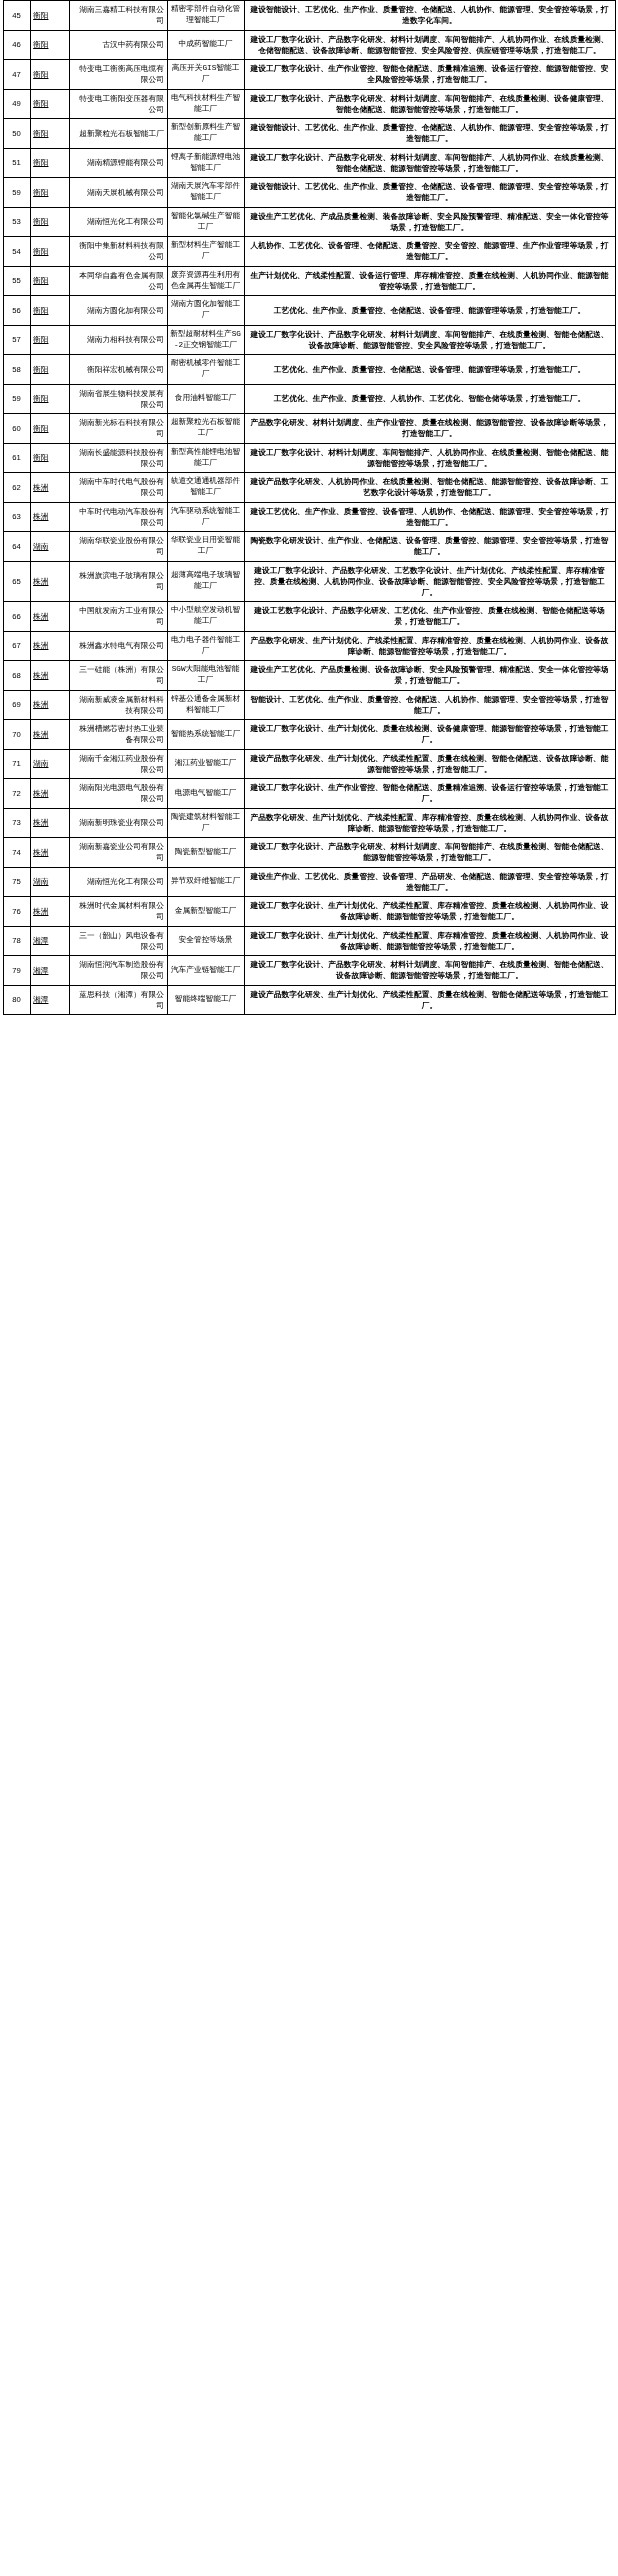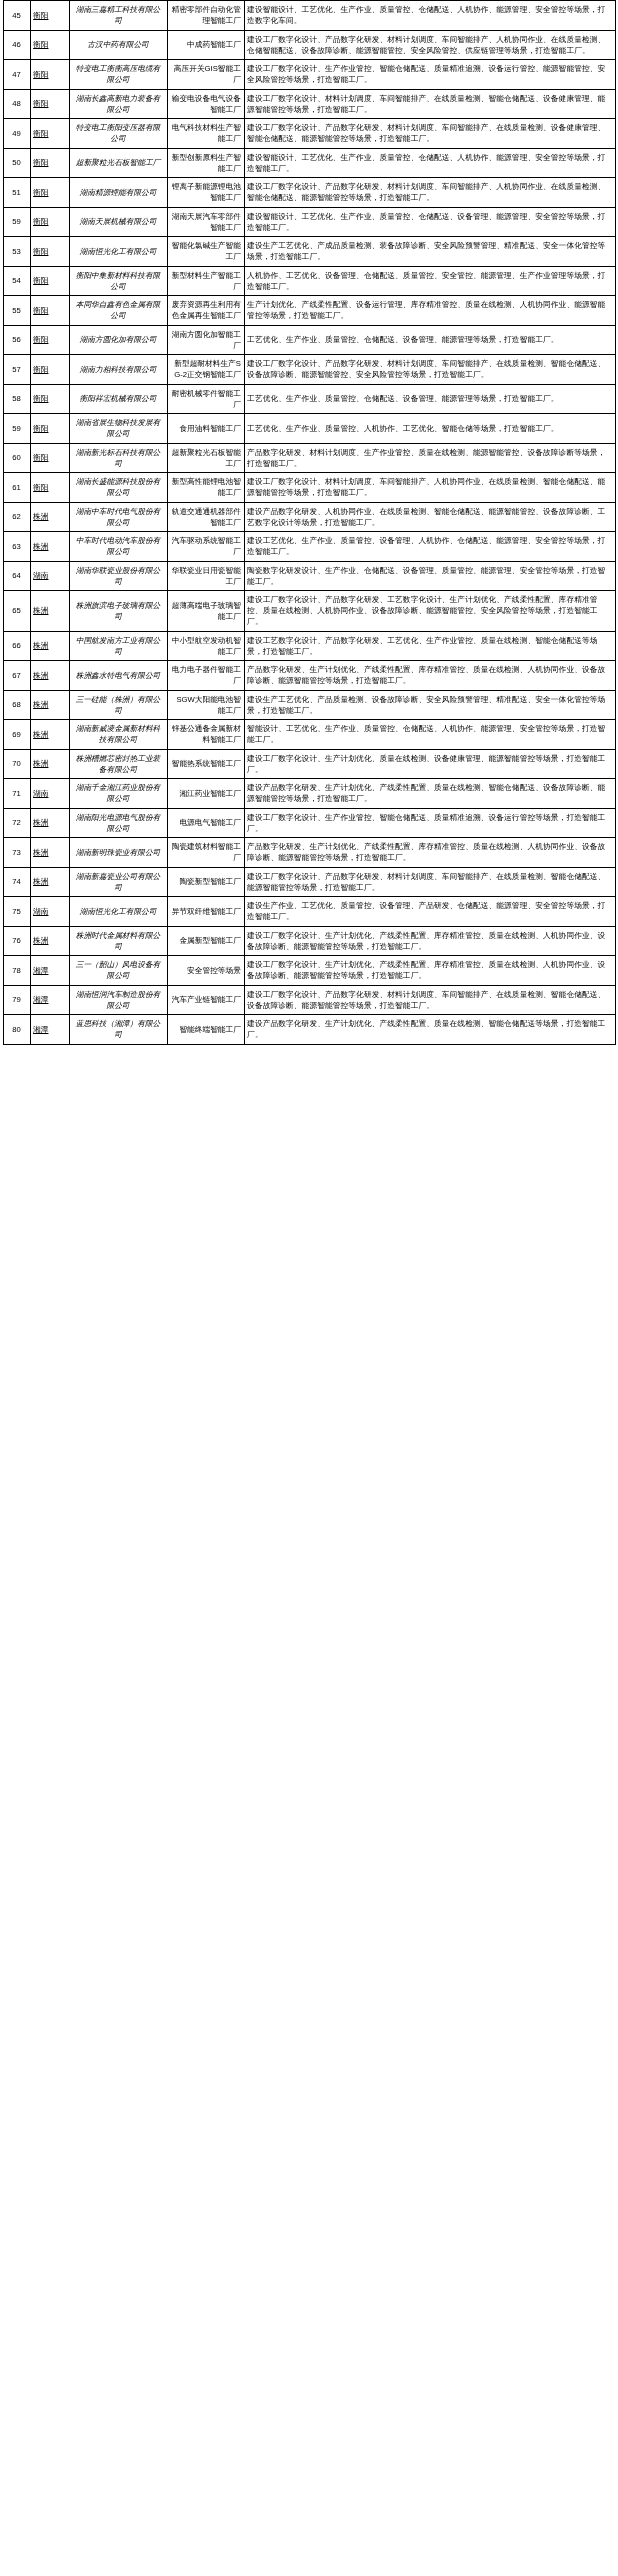"湖南三嘉精工科技有限公司" td.company { font-style: italic -> none; text-align: center -> right }
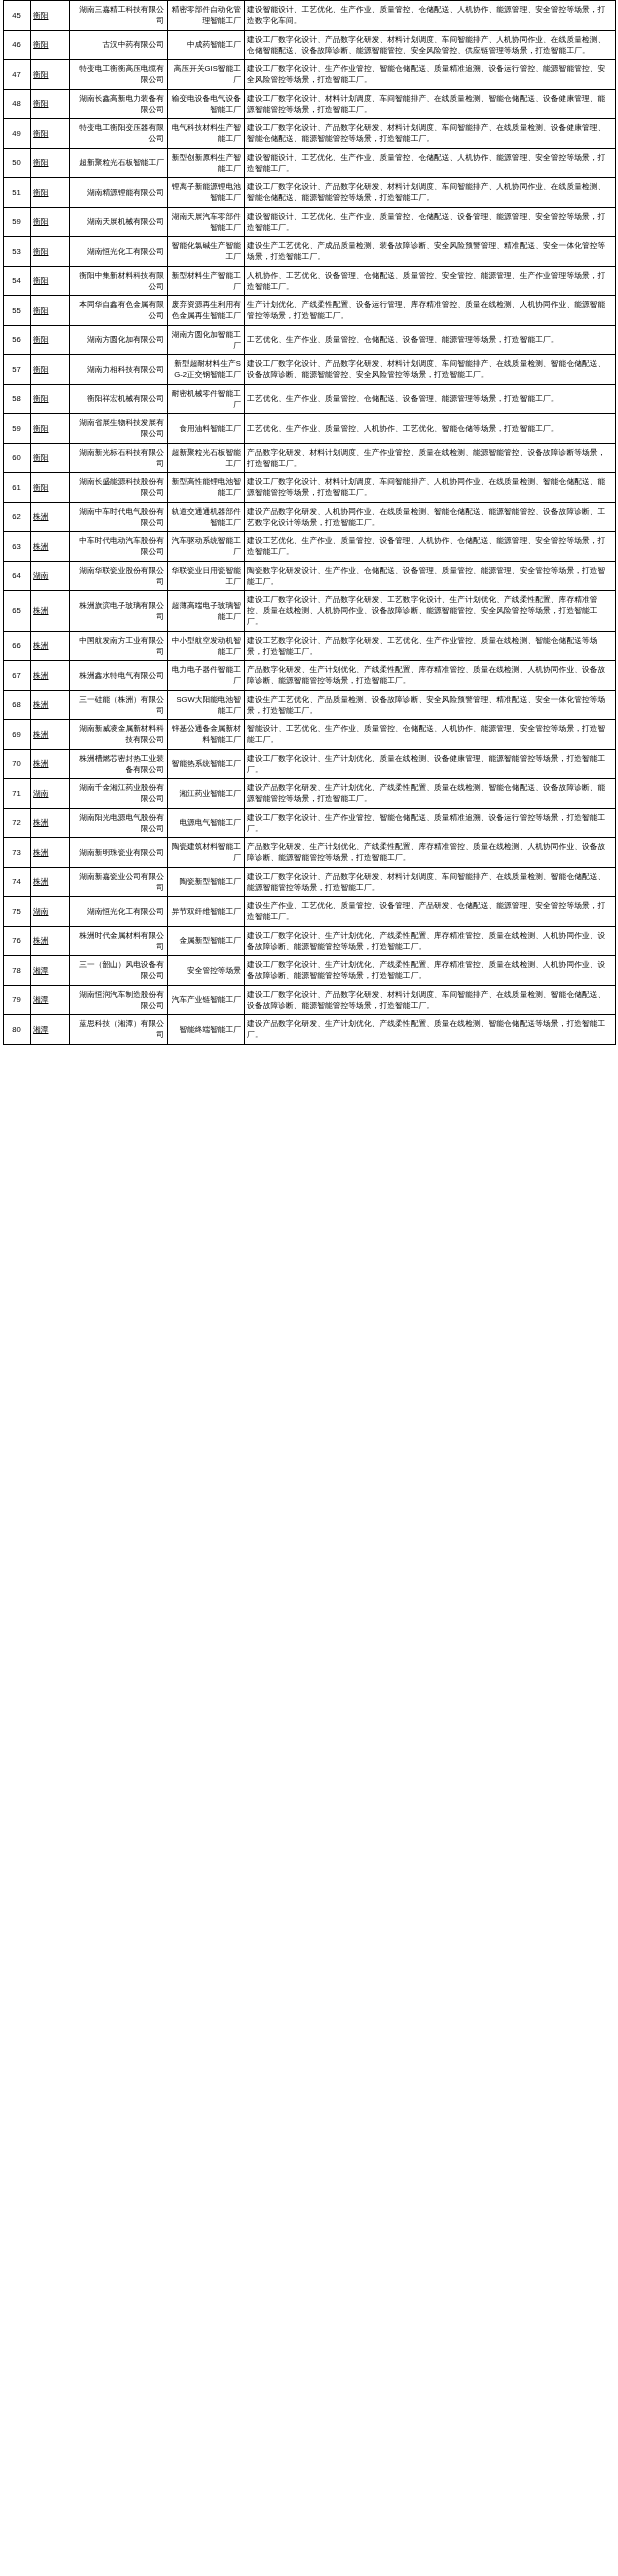"精密零部件自动化管理智能工厂" td.project { font-family: none -> Liberation Mono, monospace; text-align: right -> center }
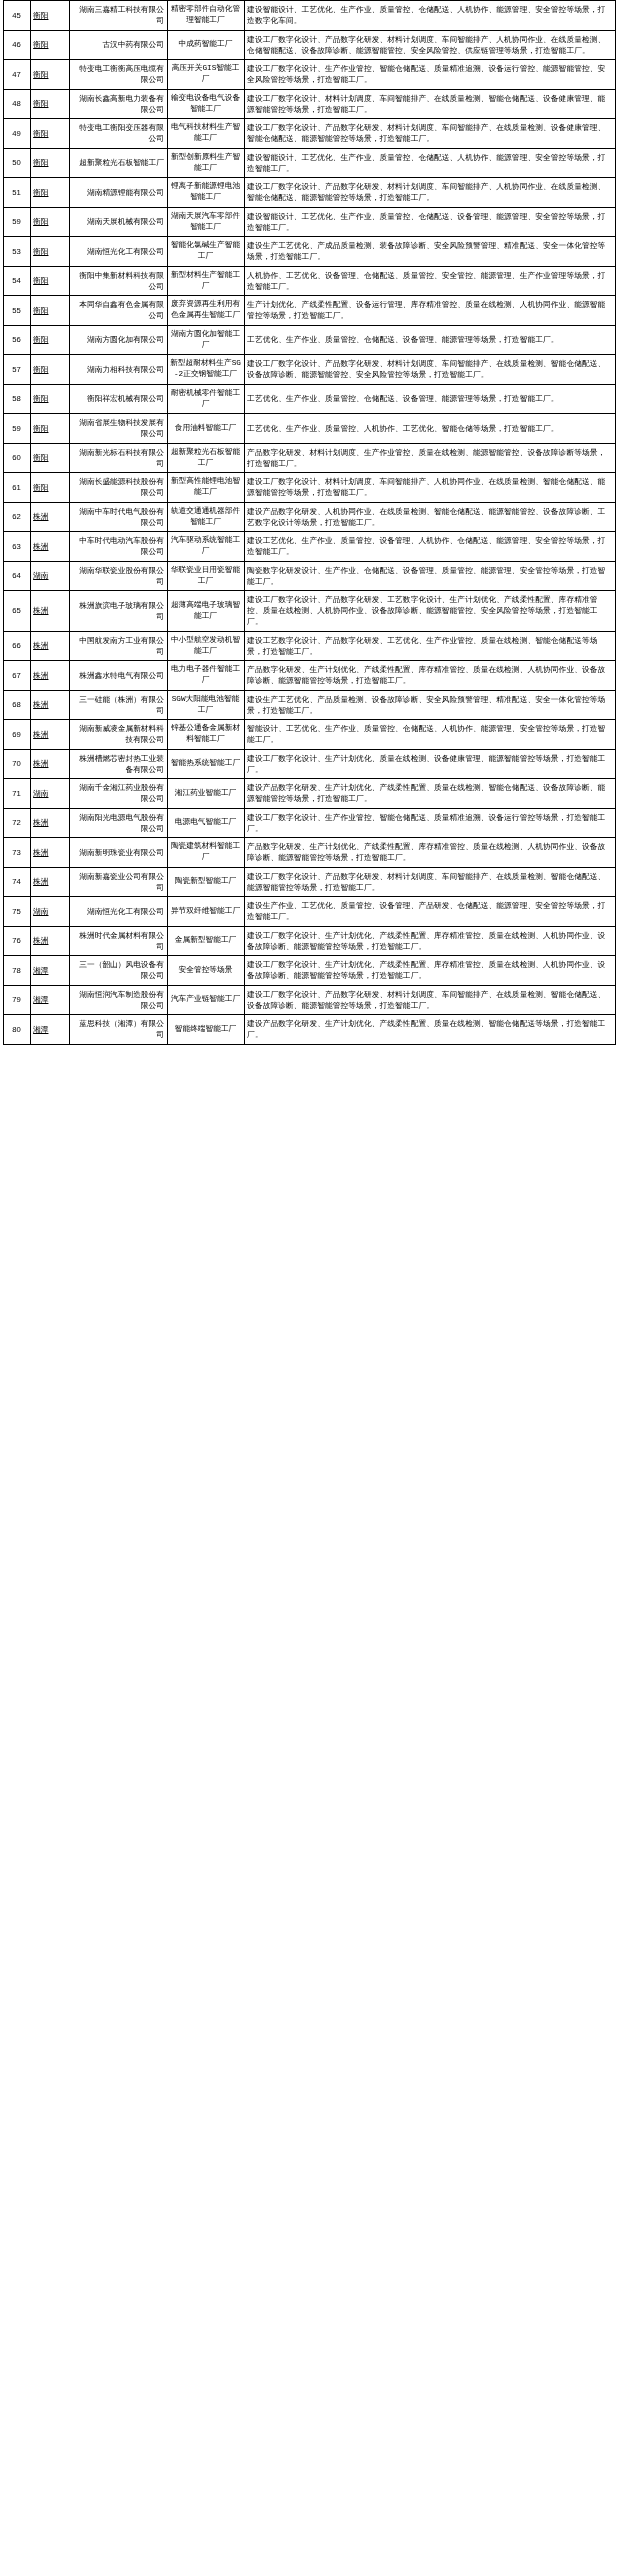"建设智能设计、工艺优化、生产作业、质量管控、仓储配送、人机协作、能源管理、安全管" td.desc { font-weight: none -> bold; text-align: left -> center }
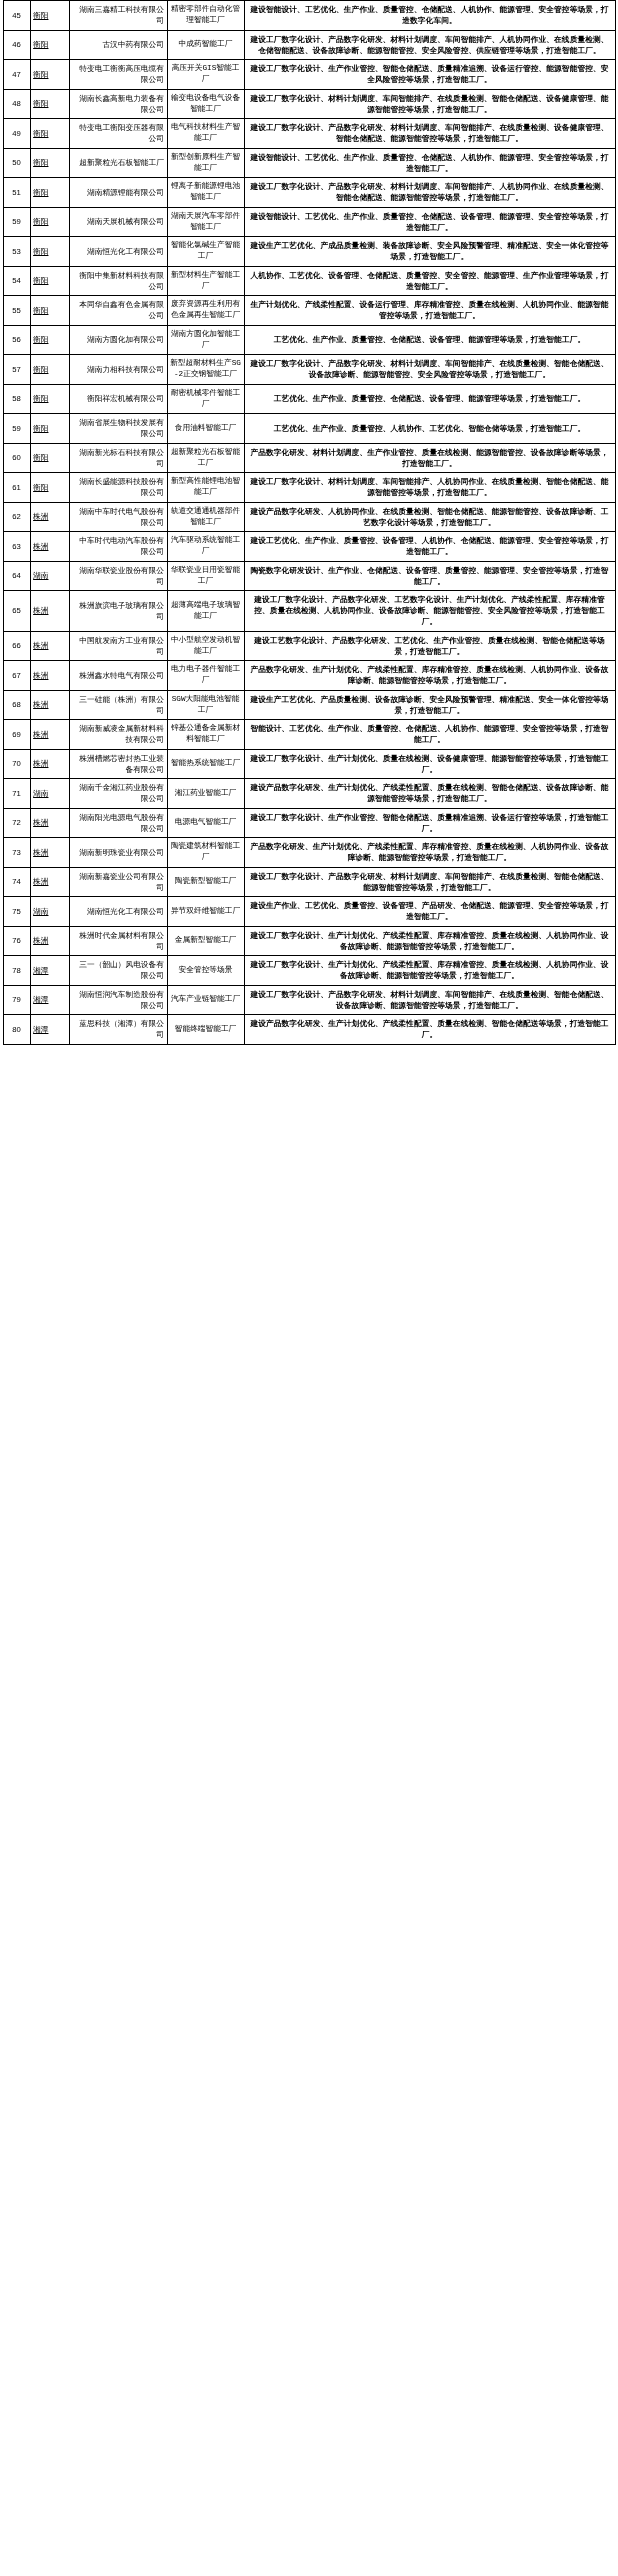"48" tr { html: <tr> <td>48</td> <td>衡阳</td> <td>湖南长鑫高新电力装备有限公司</td> <td>输变电设备电气设备智能工厂</td> <td>建设工厂数字化设计、材料计划调度、车间智能排产、在线质量检测、智能仓储配送、设备健康管理、能源智能管控等场景，打造智能工厂。</td> </tr> -> none }
